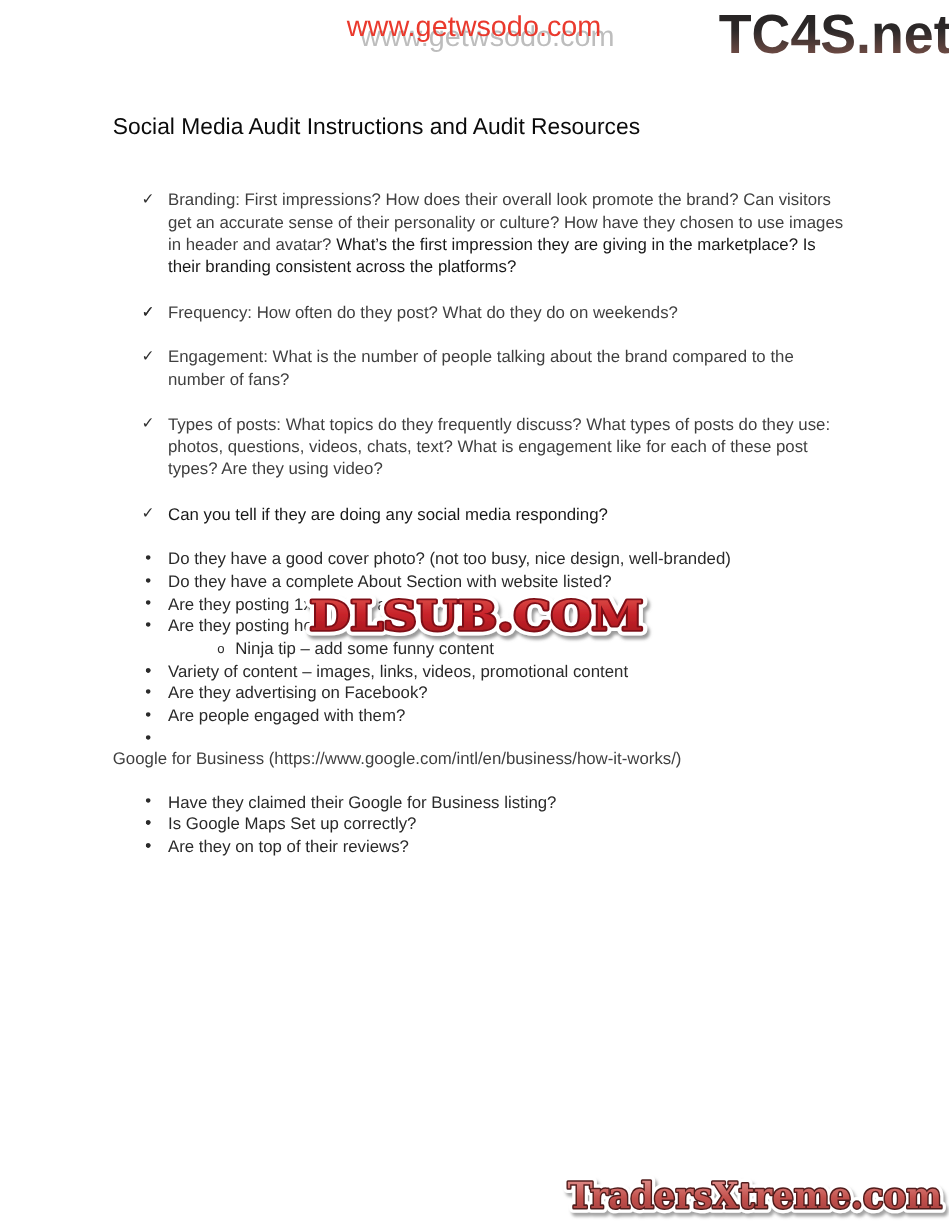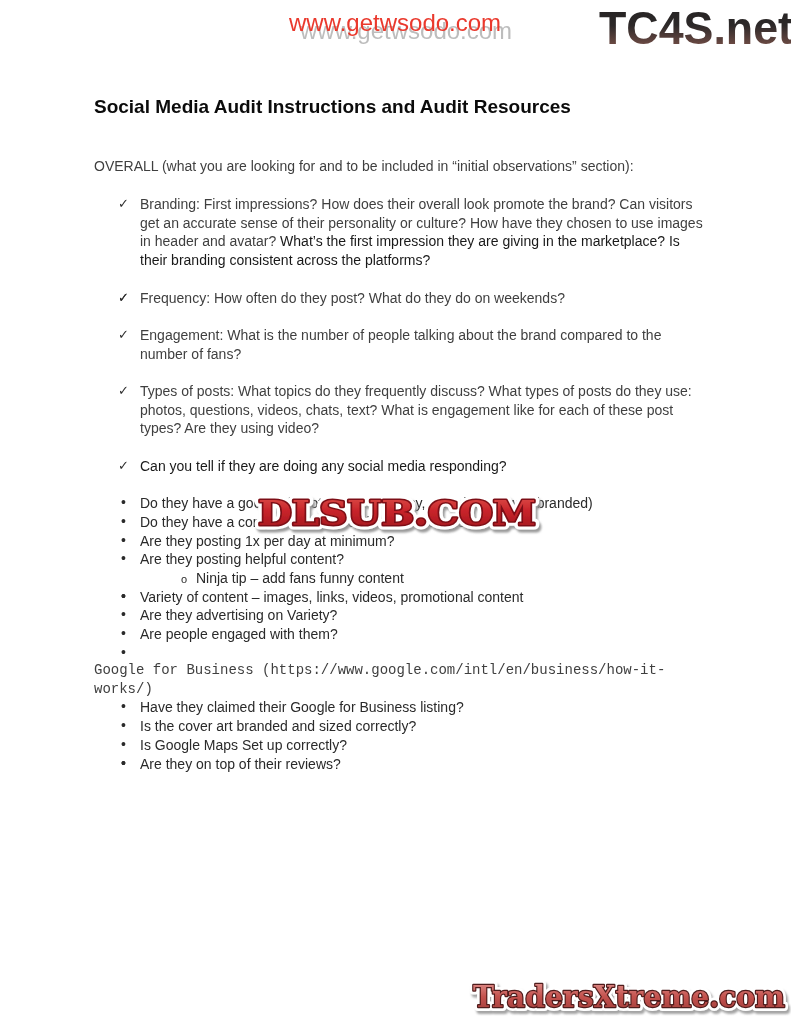"Social Media Audit Instructions and" .doc-title { font-weight: bold -> normal }
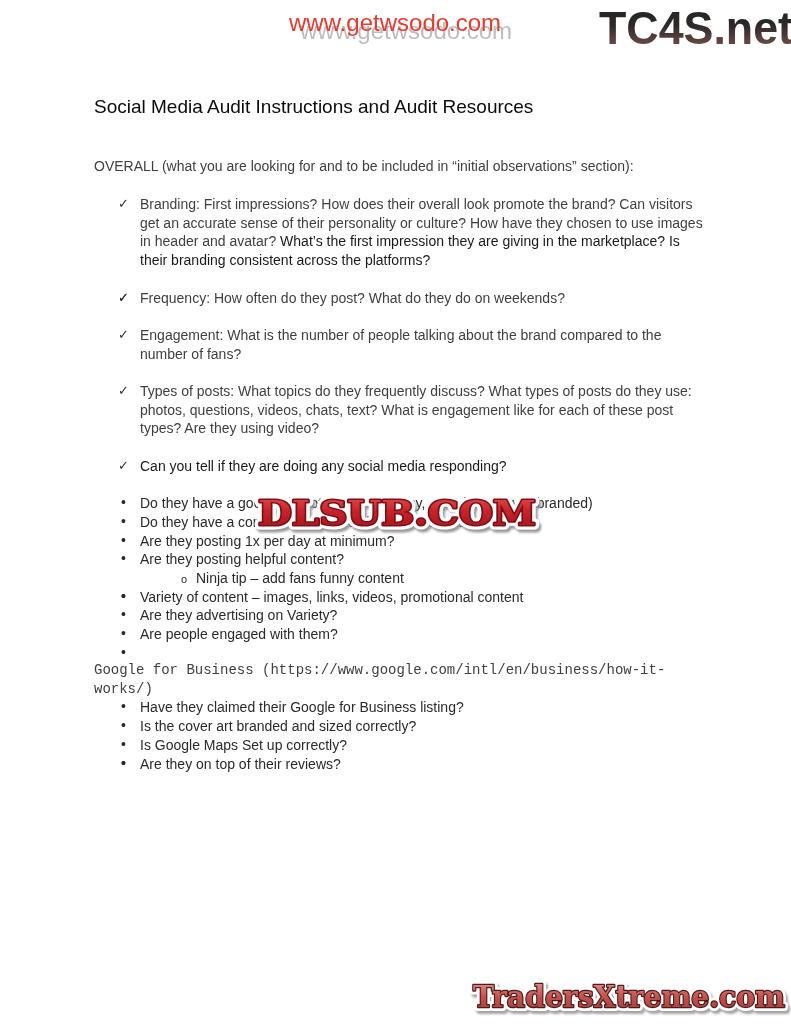"OVERALL (what you are looking" p.para { html: <p>OVERALL (what you are looking for and to be included in “initial observations” section):</p> -> none }
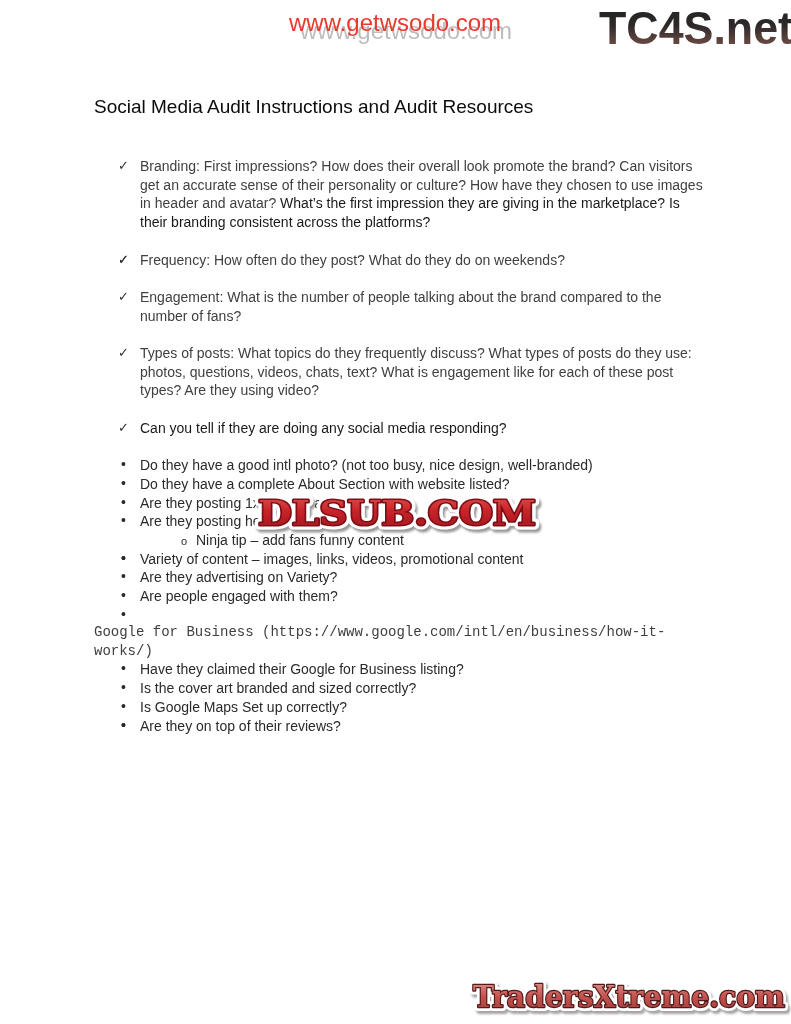"Do they have a good" span { text: intl -> cover }
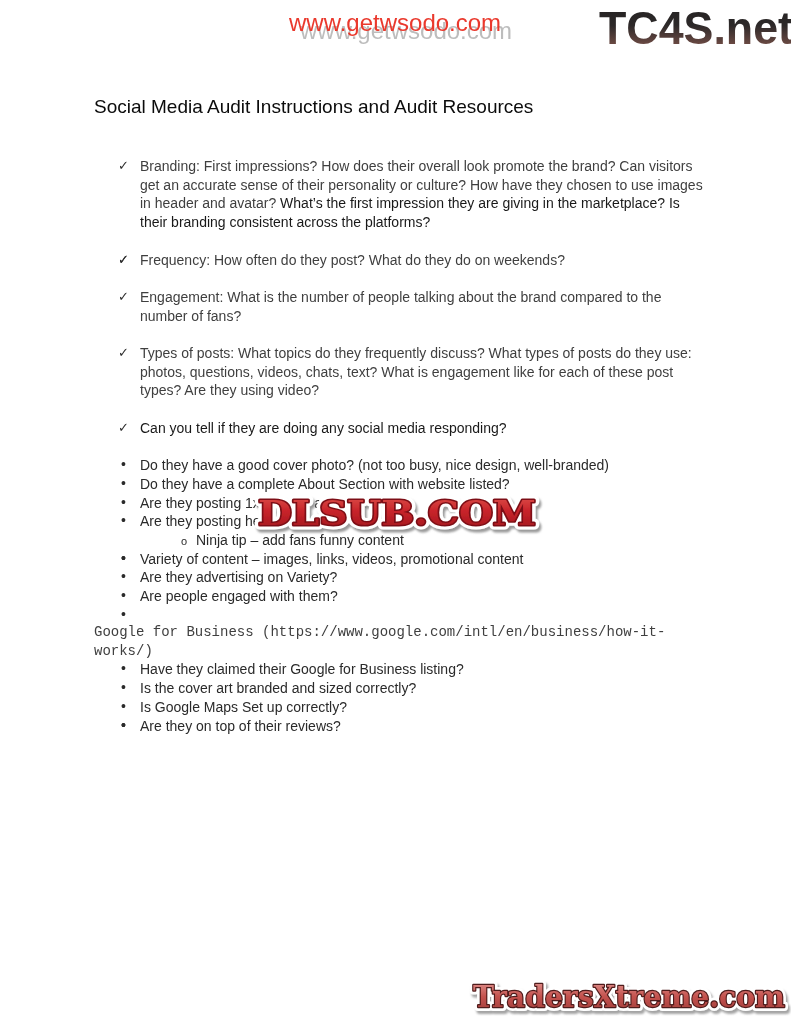"Ninja tip – add fans" span { text: fans -> some }
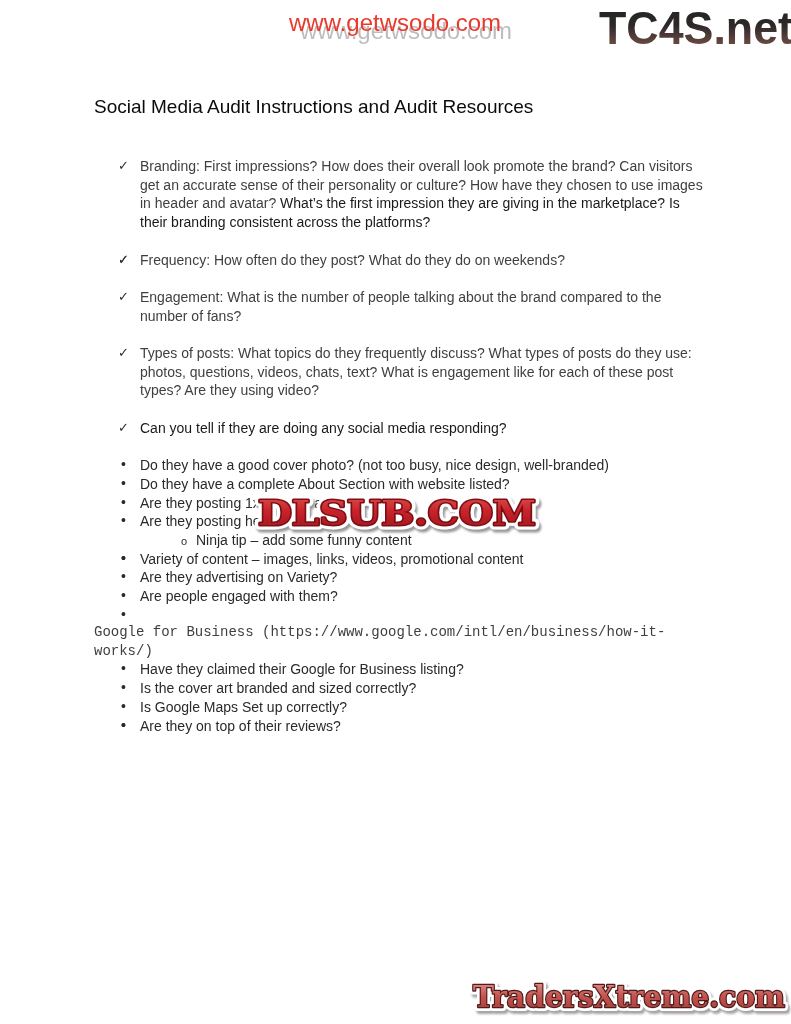"Are they advertising on Variety?" span { text: Variety -> Facebook }
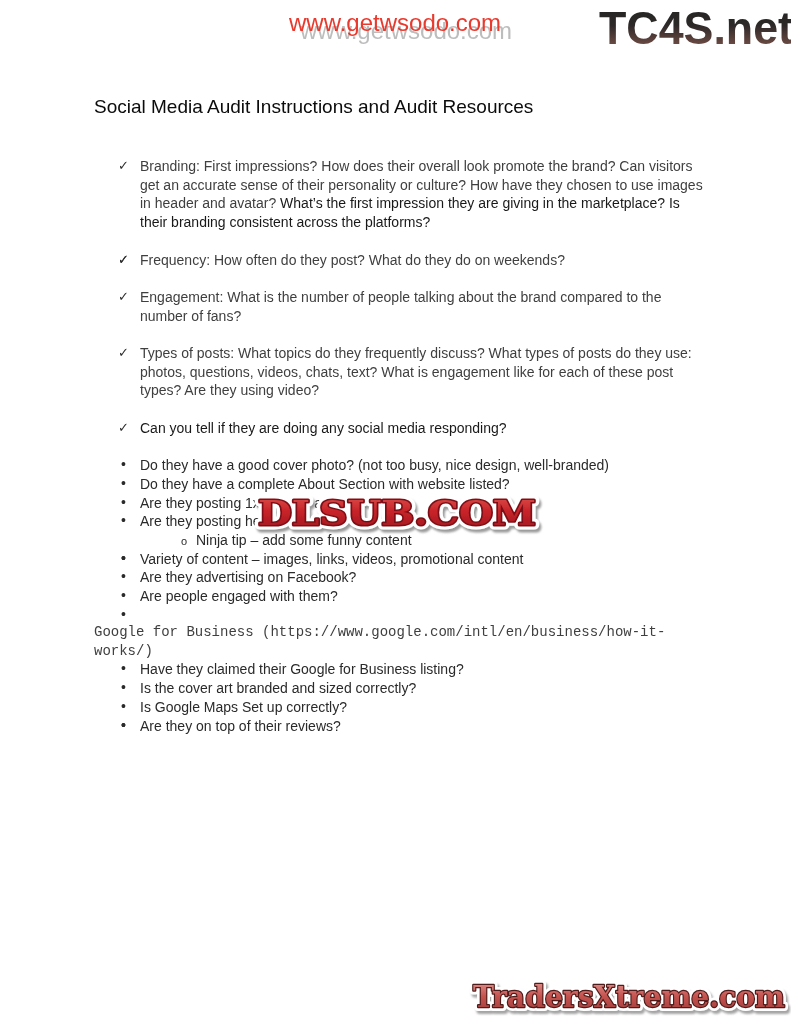"Google for Business" .g-heading { font-family: Liberation Mono, monospace -> none; margin-bottom: none -> 17px }
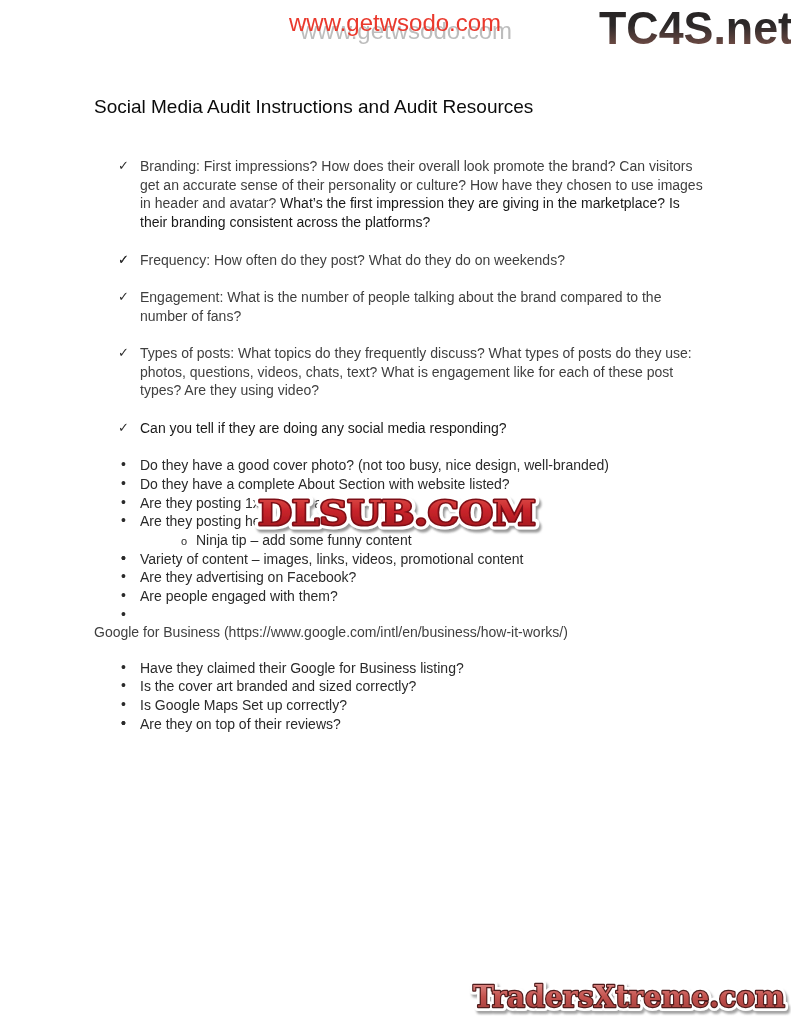"Is the cover art branded" span { html: <span>Is the cover art branded and sized correctly?</span> -> none }
